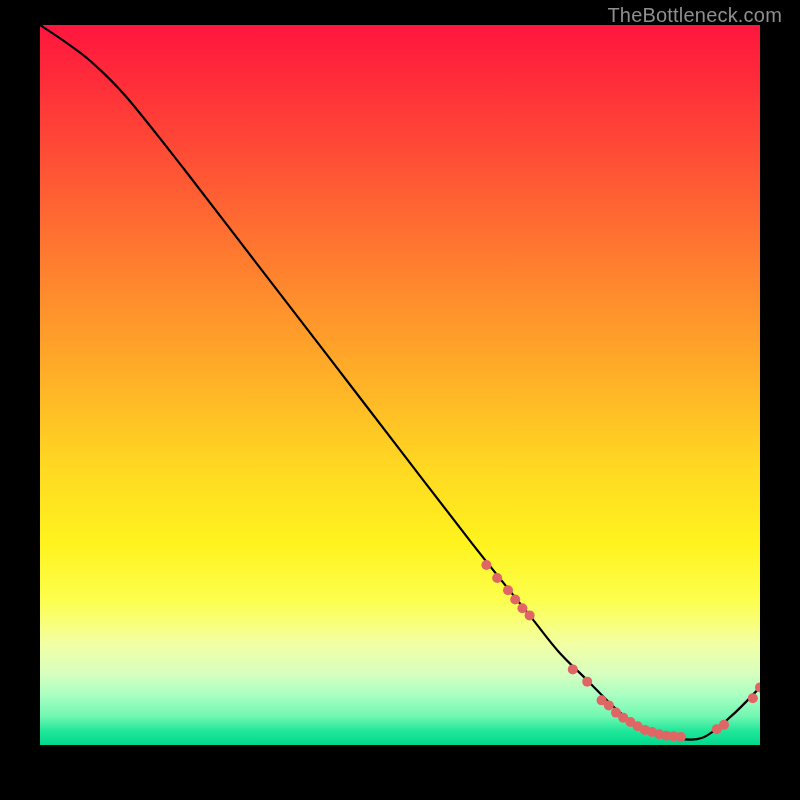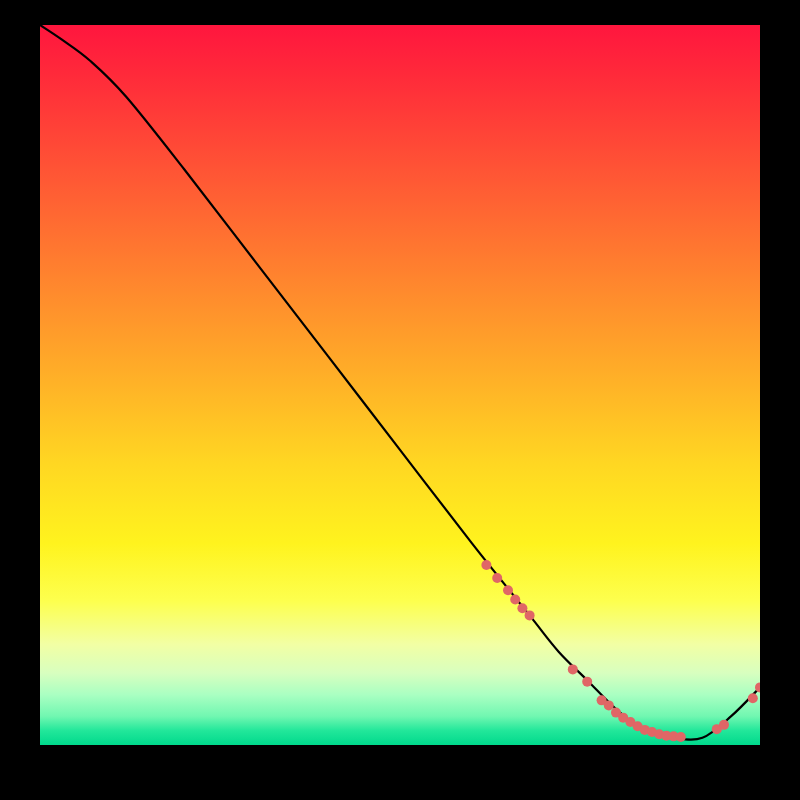"TheBottleneck.com" div.attribution { html: none -> <div>TheBottleneck.com</div> }
